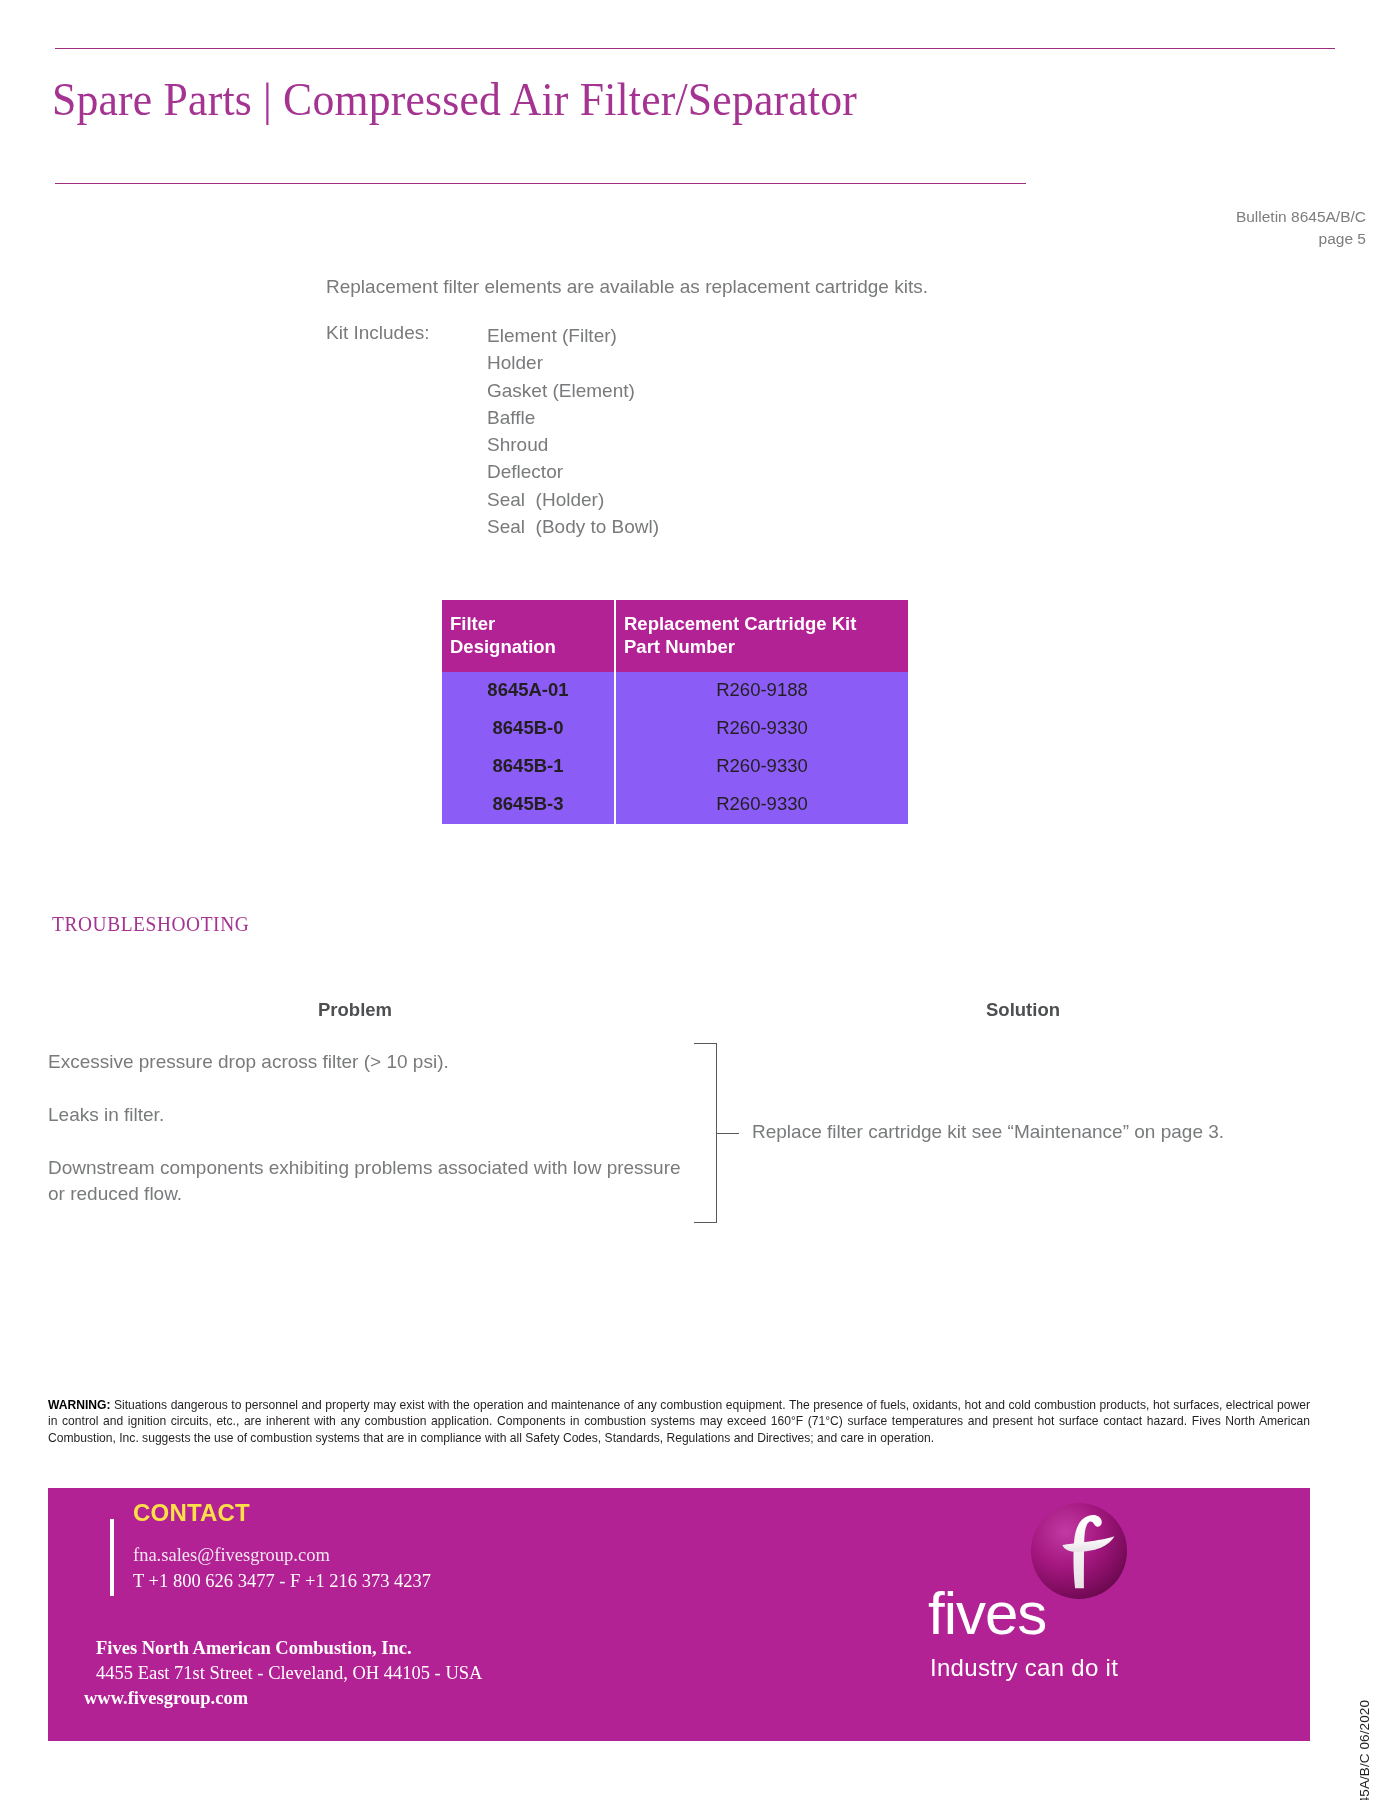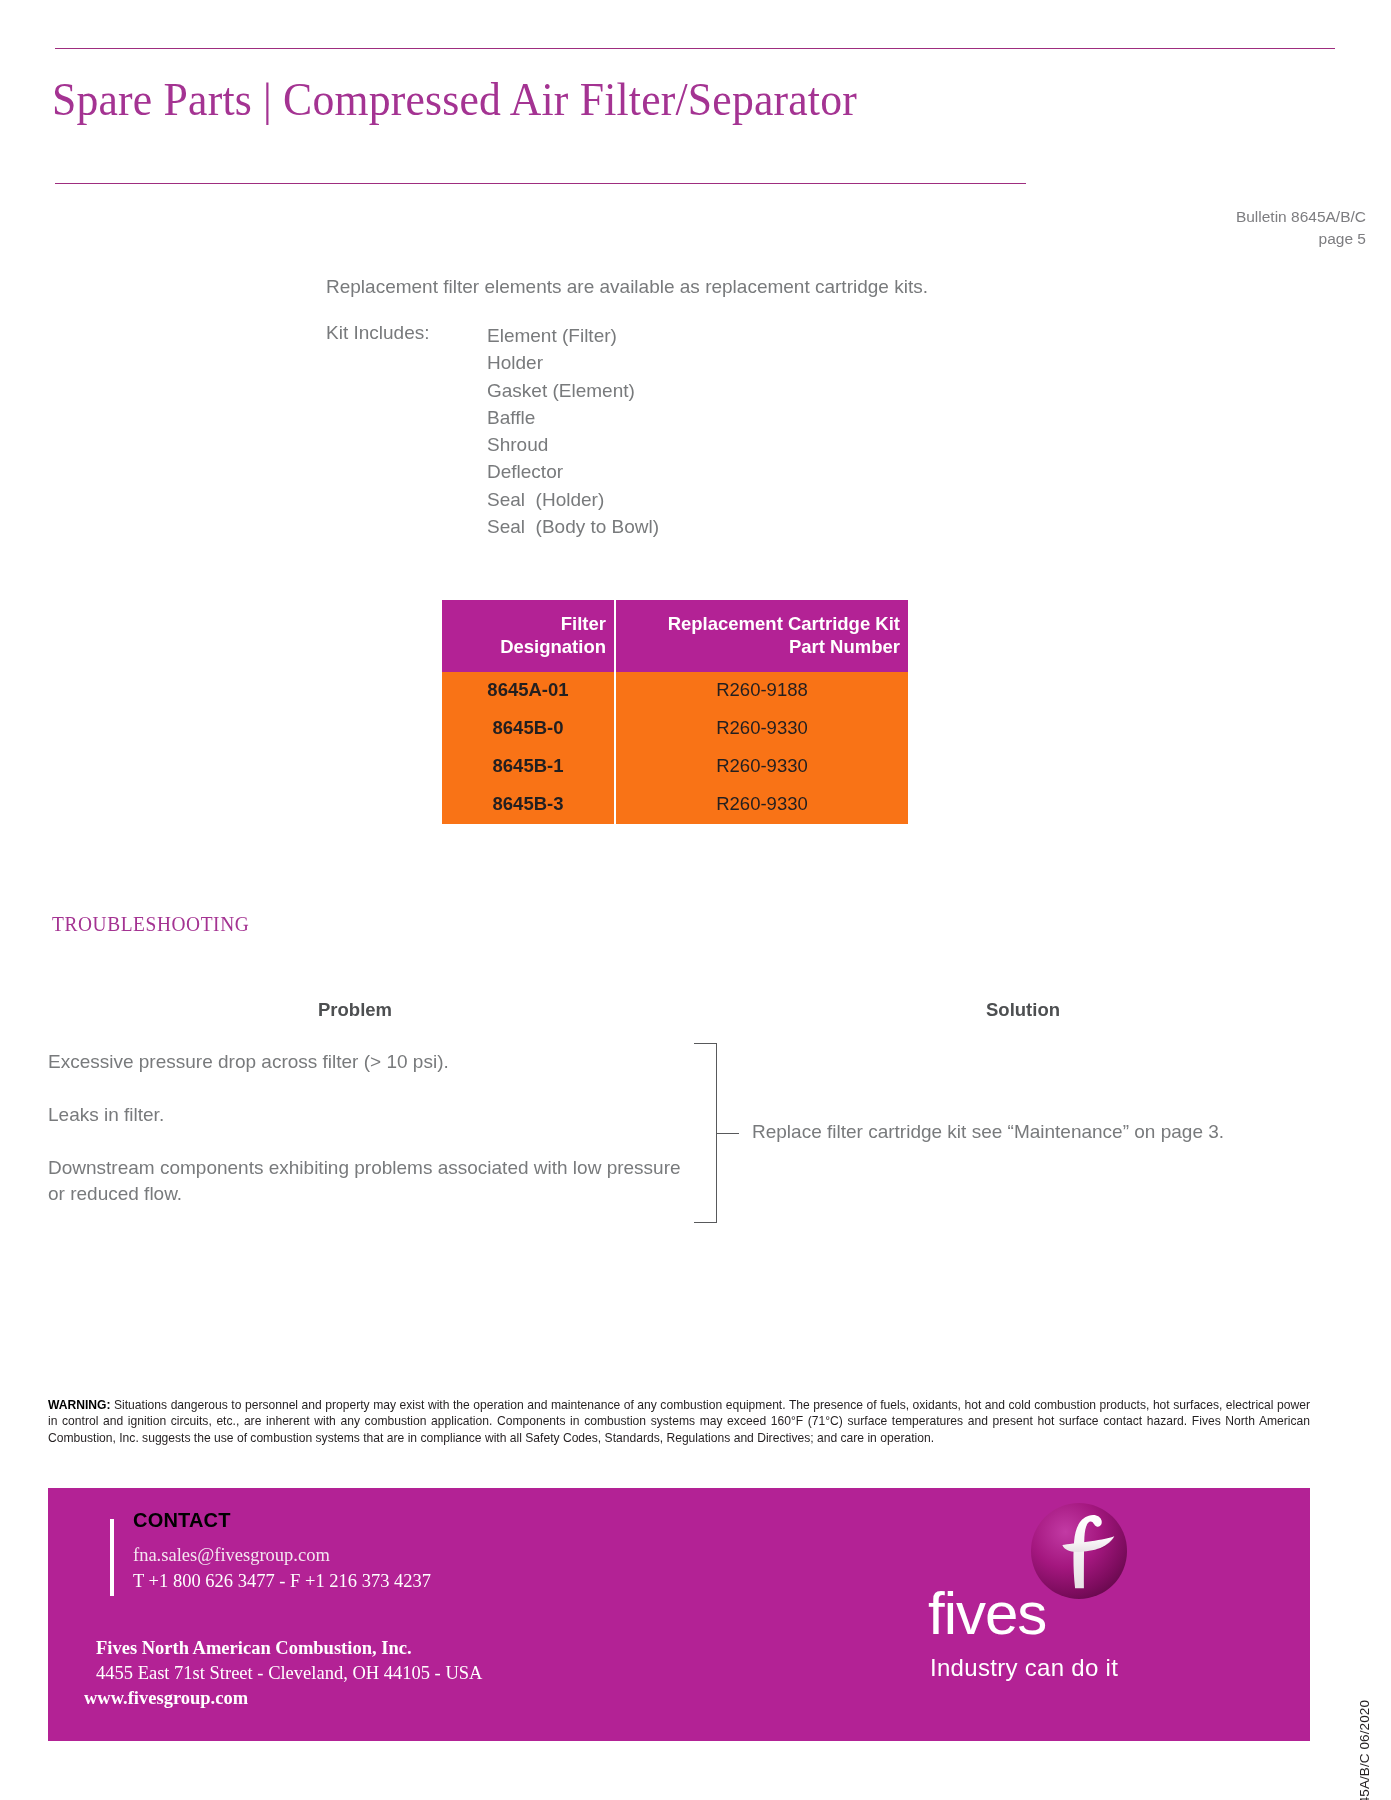"Filter" .parts-table th { text-align: right -> left }
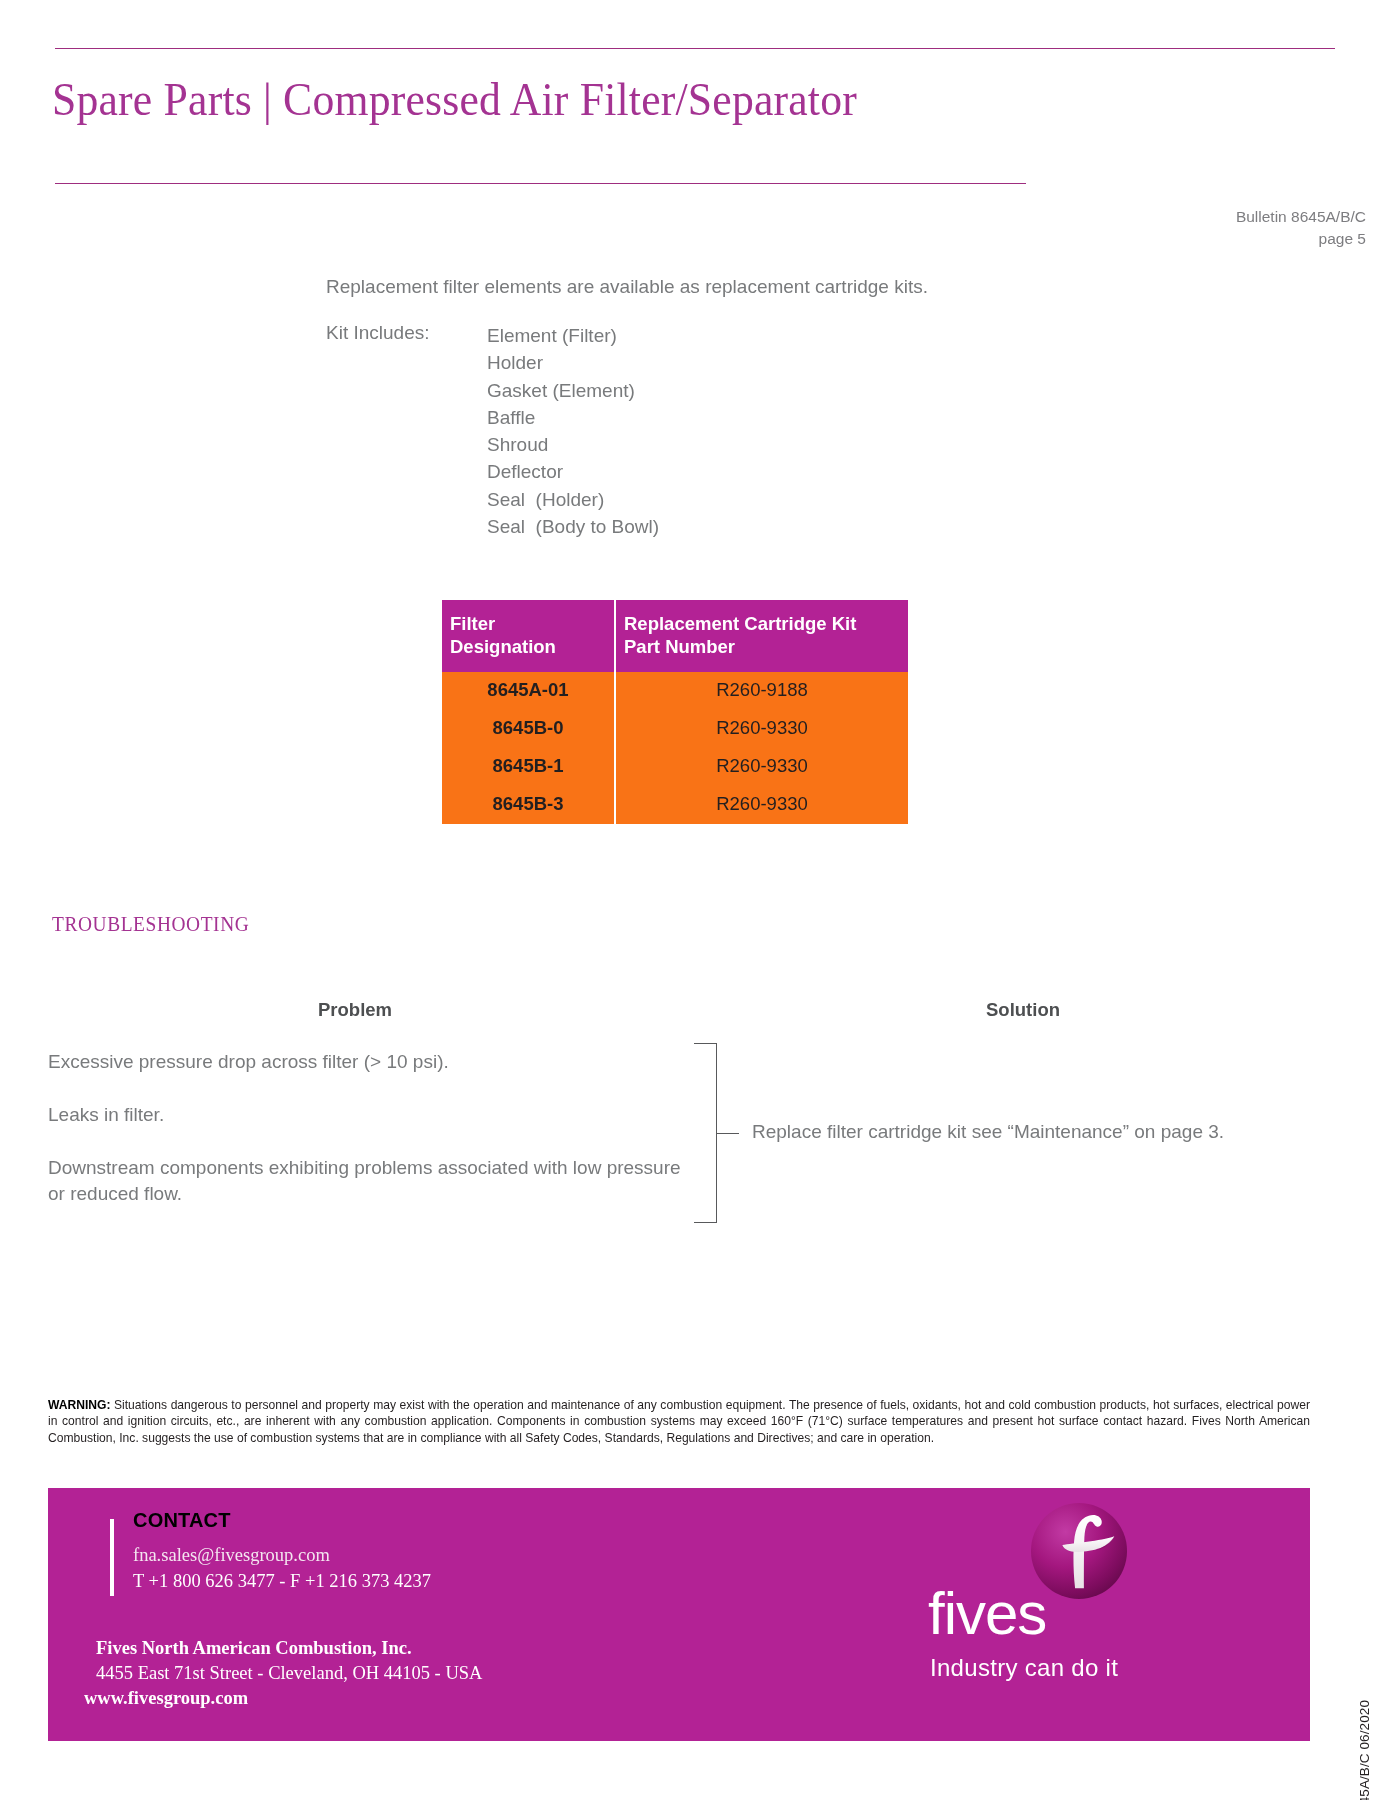"8645A-01" .parts-table td { background: #f97316 -> #8b5cf6 }
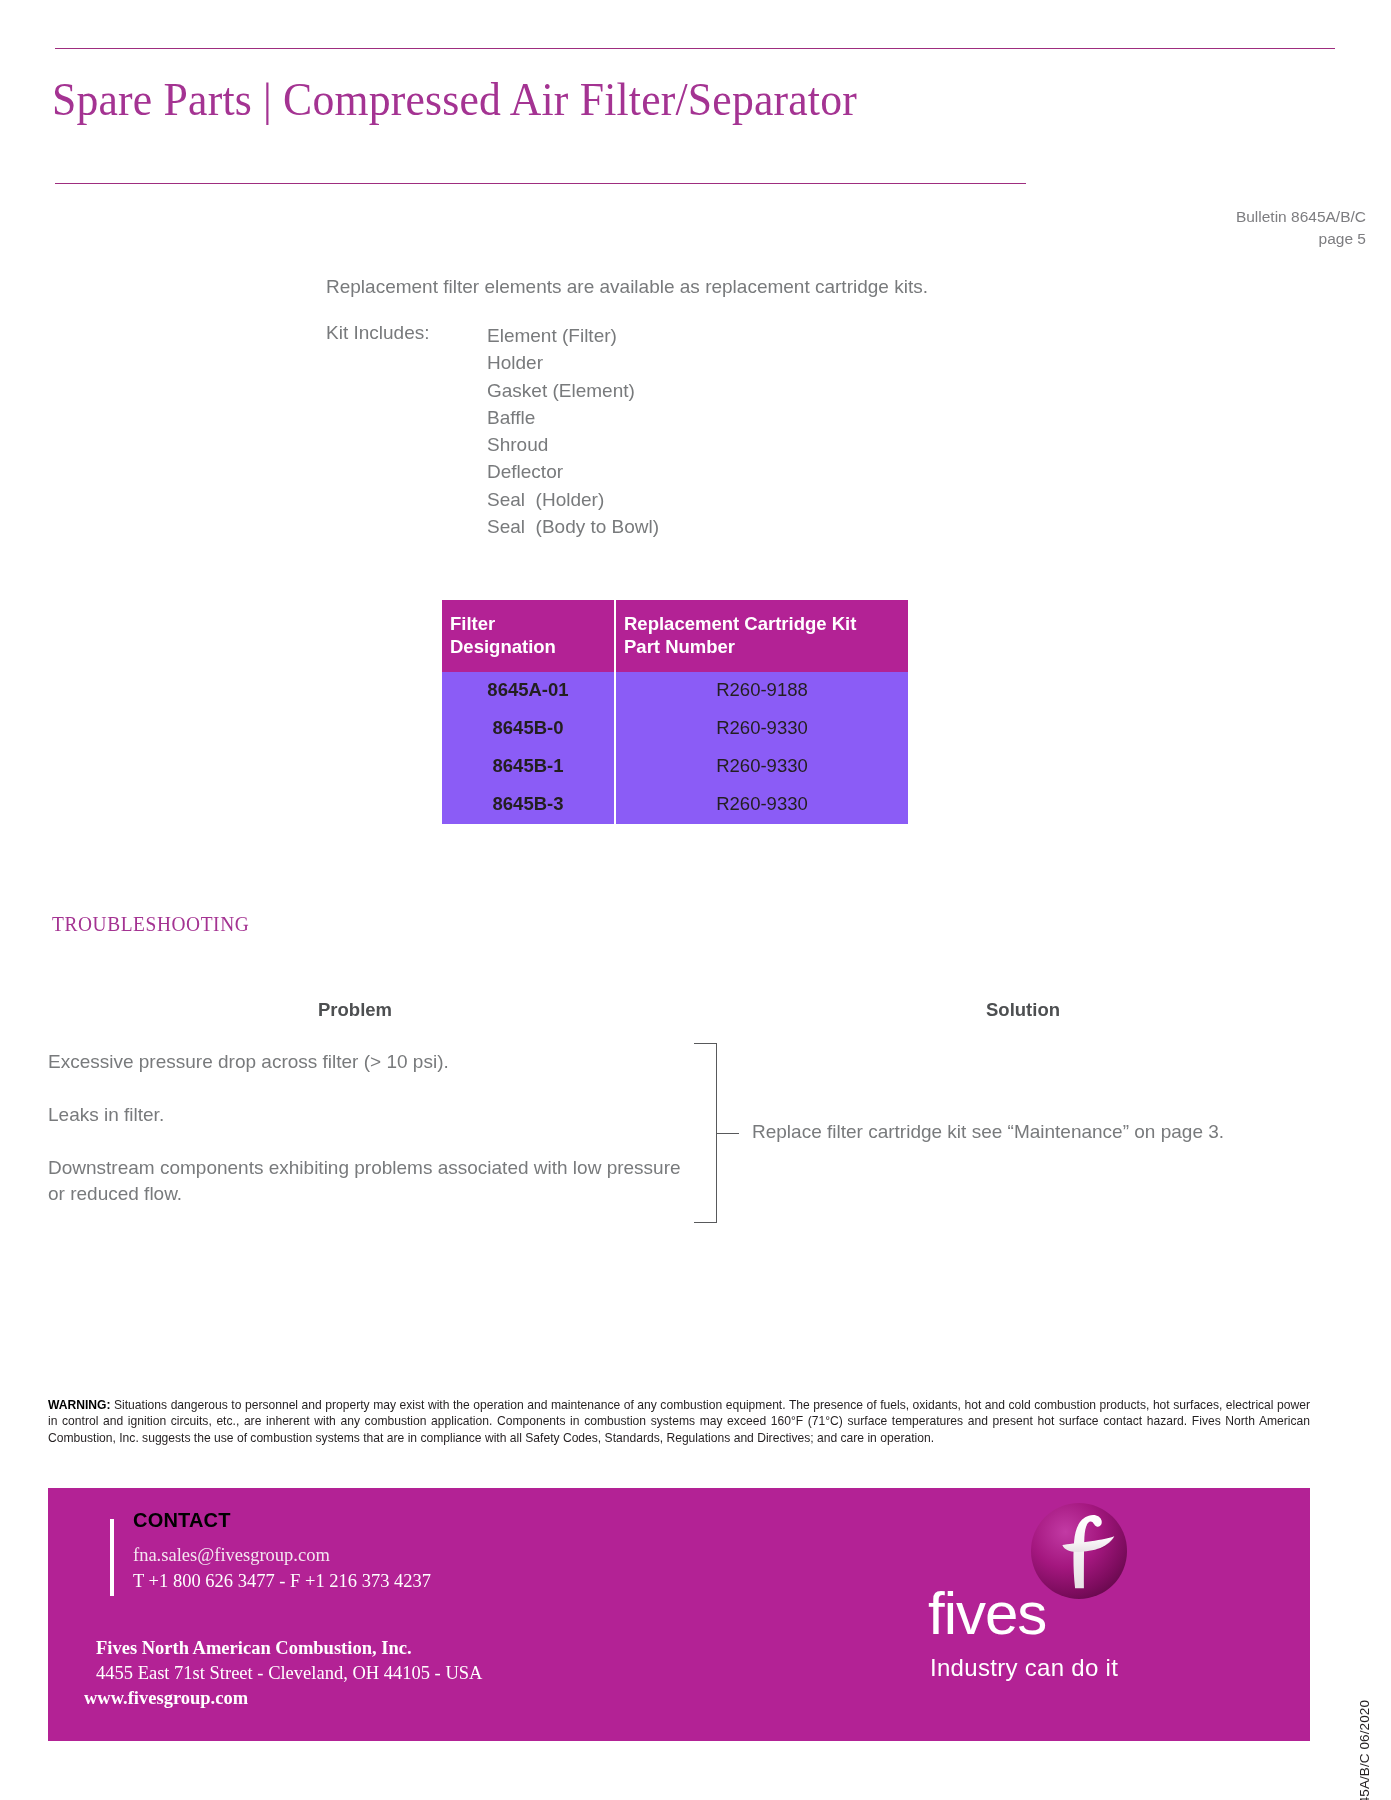"CONTACT" .contact-title { color: #000000 -> #fde047; font-size: 20px -> 24px; top: 21px -> 11px }
